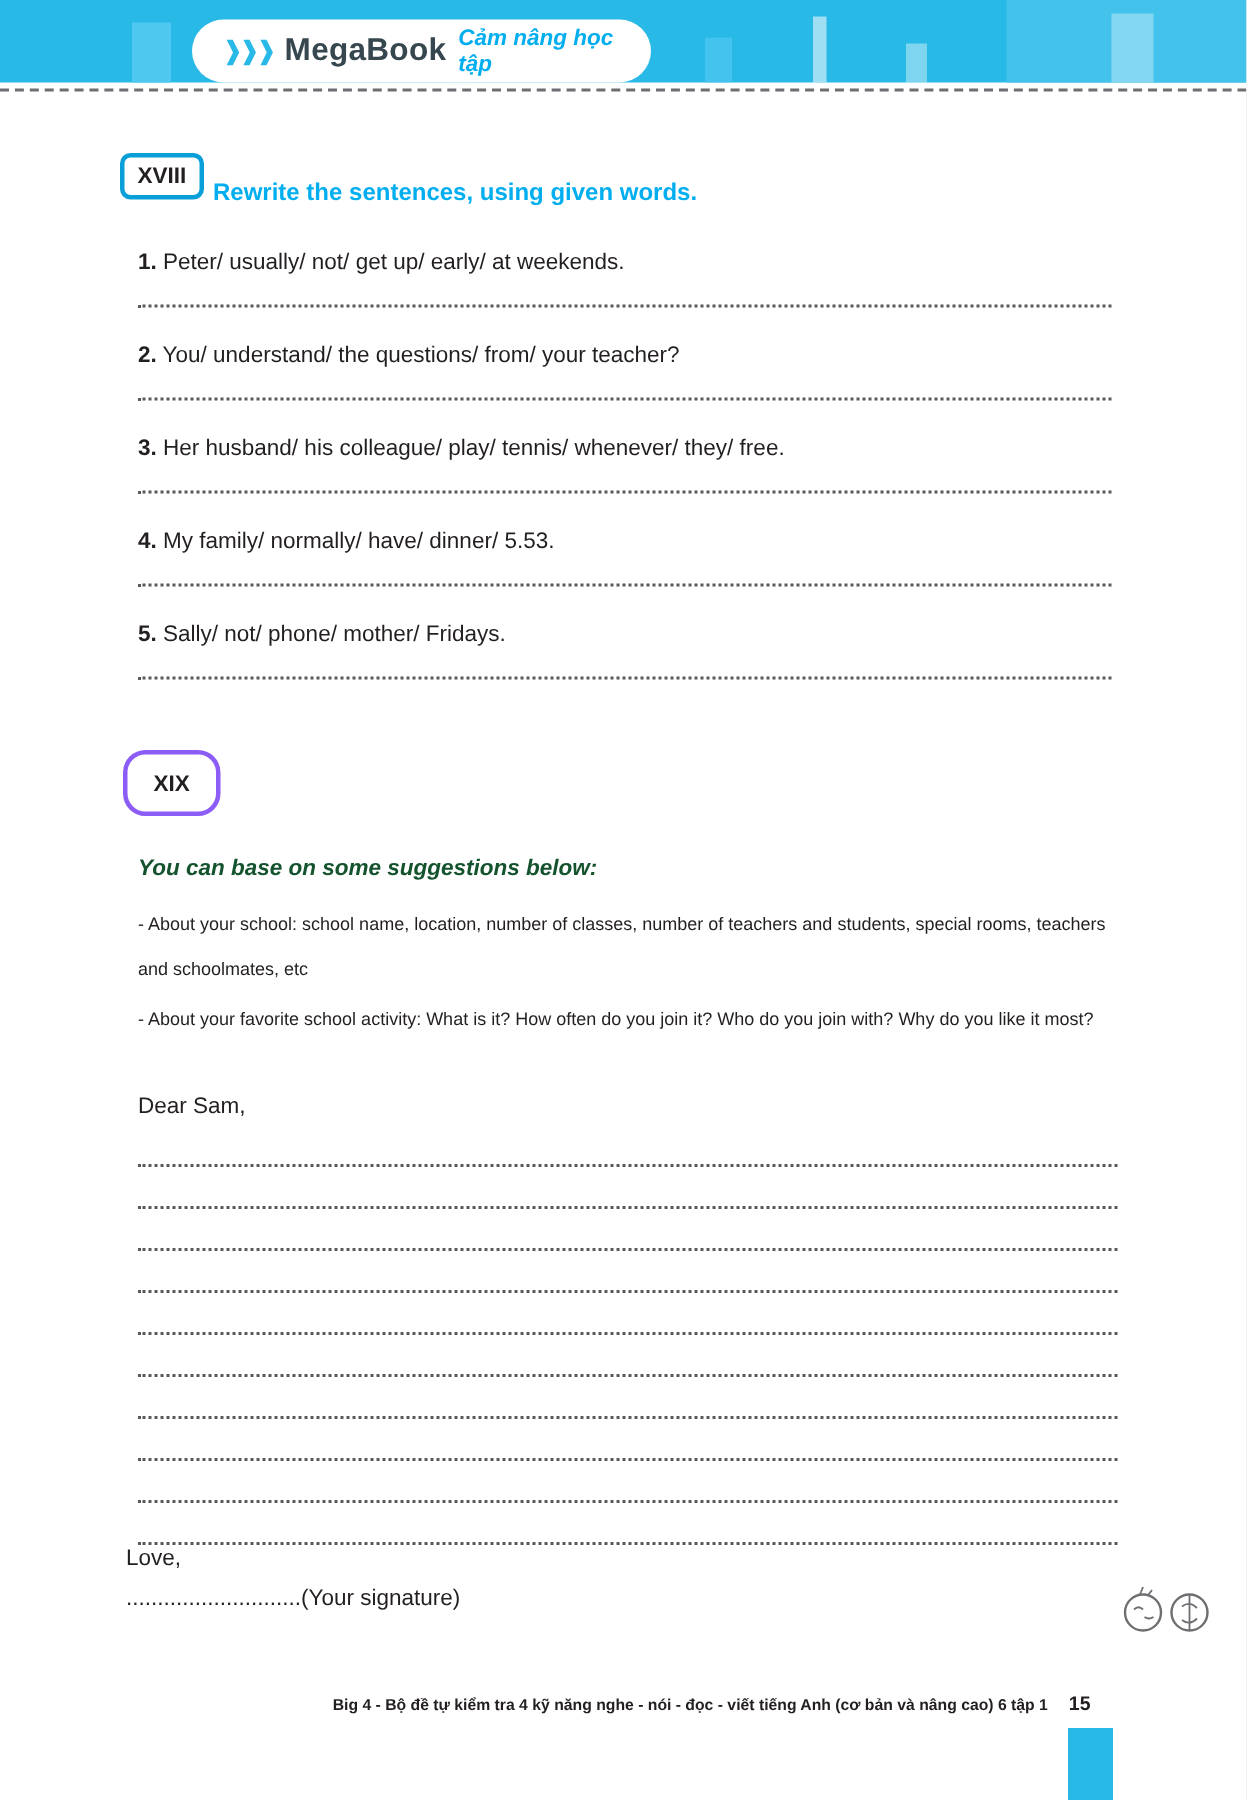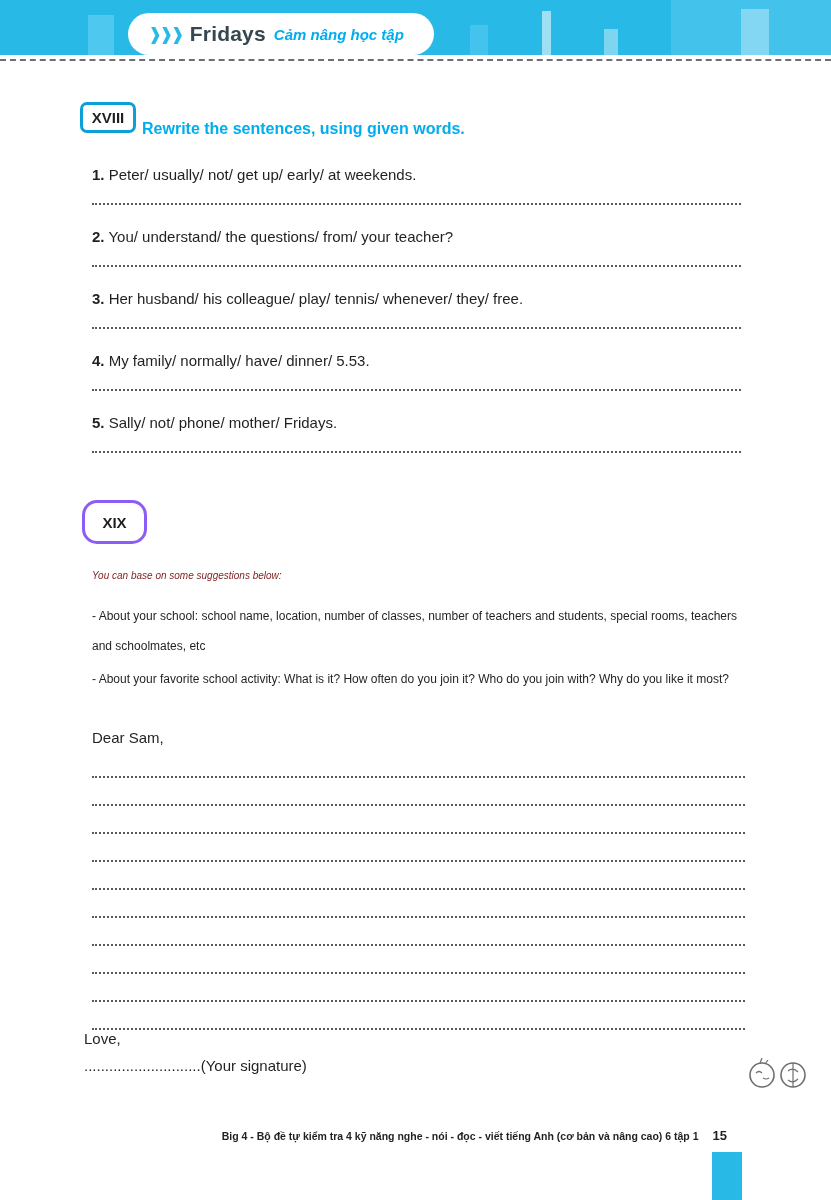"Fridays" span.brand { text: Fridays -> MegaBook }
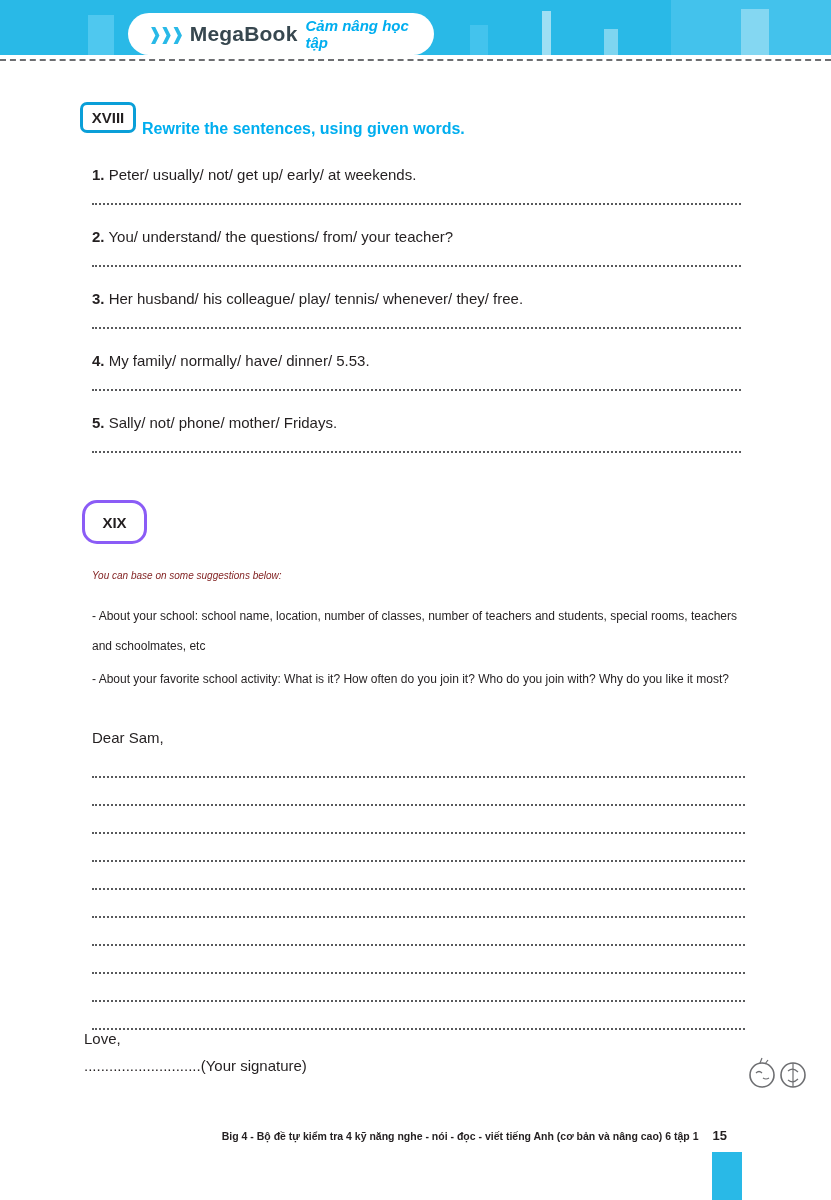"You can base on some" .intro { color: #7f1d1d -> #14532d; font-size: 10px -> 15px; font-weight: none -> bold }
